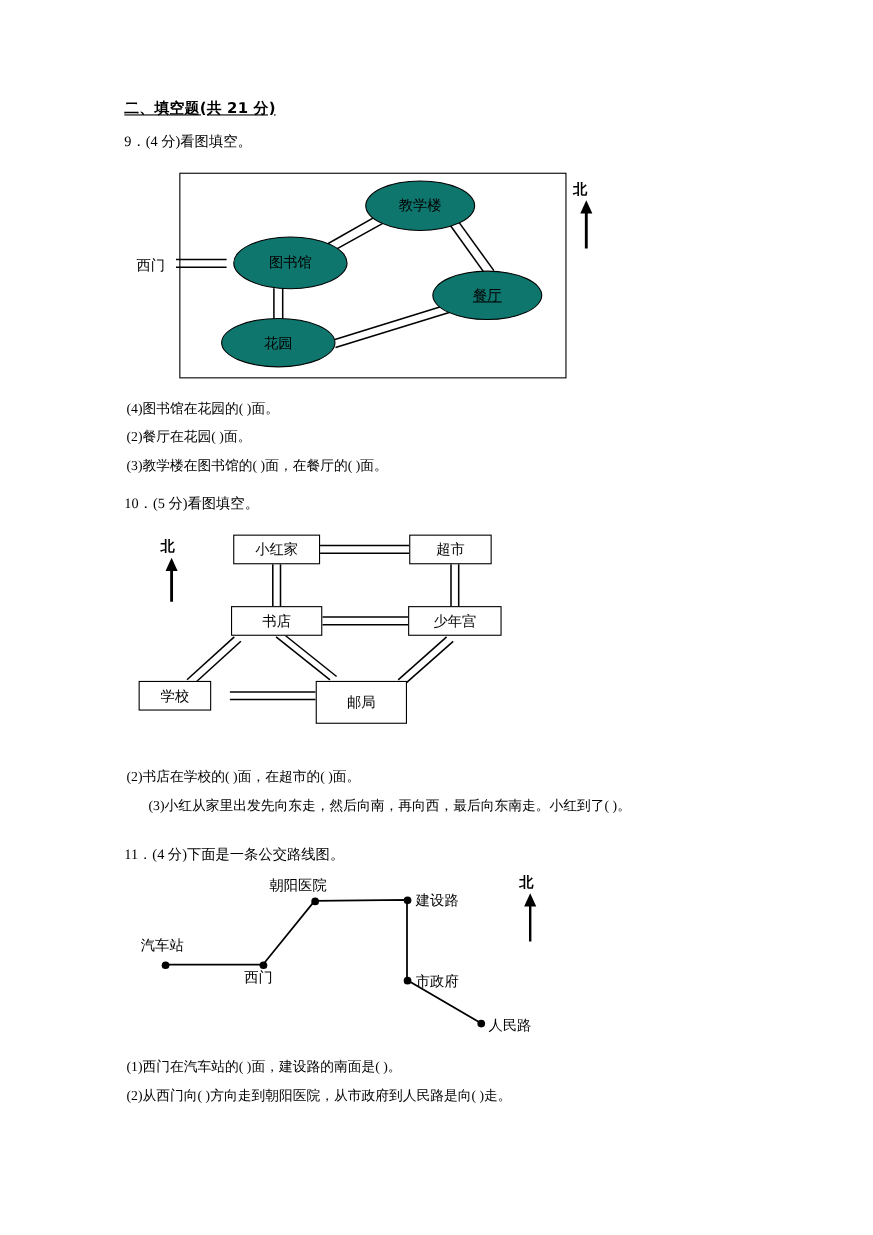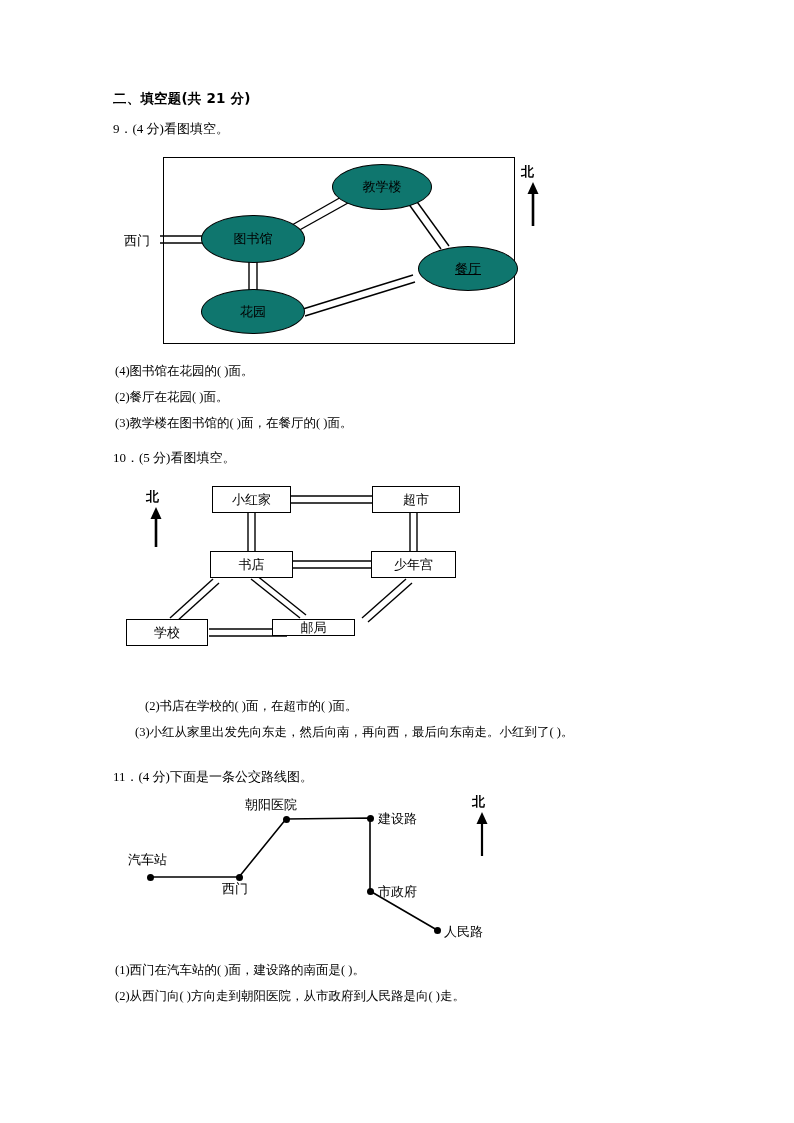"二、填空题(共 21 分)" div.abs { text-decoration: none -> underline }
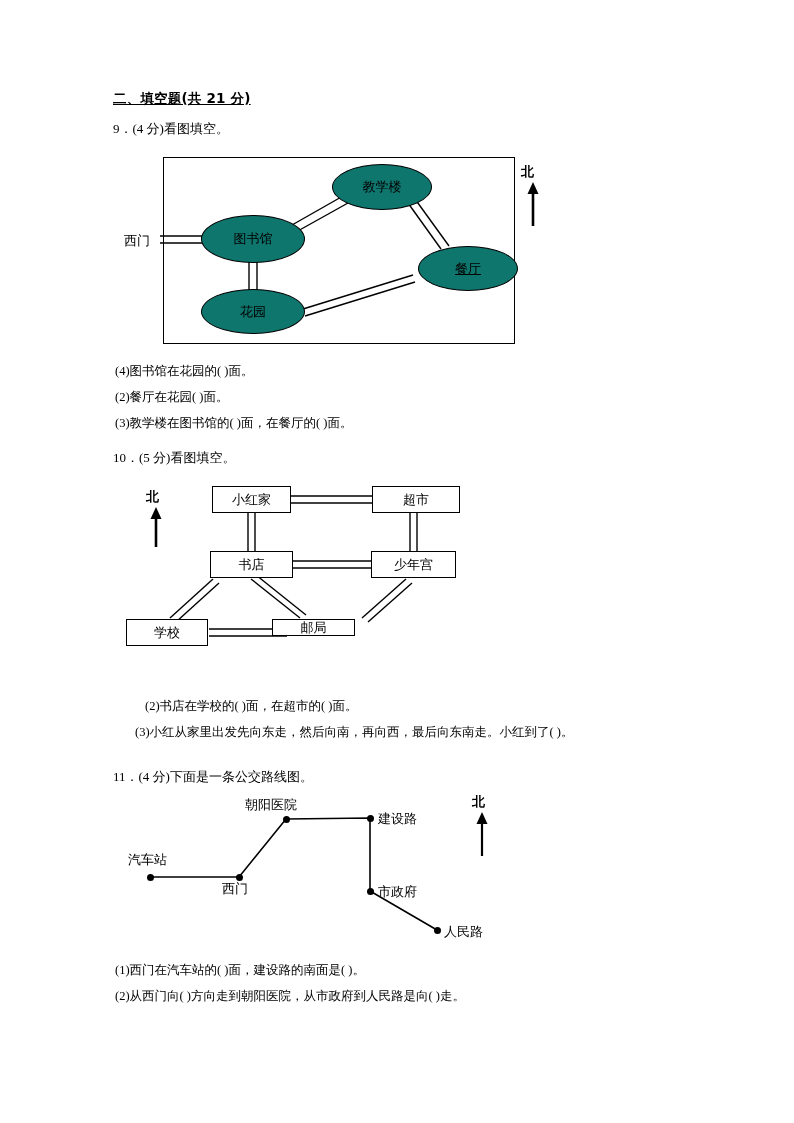"图书馆" div.abs { left: 201px -> 212px }
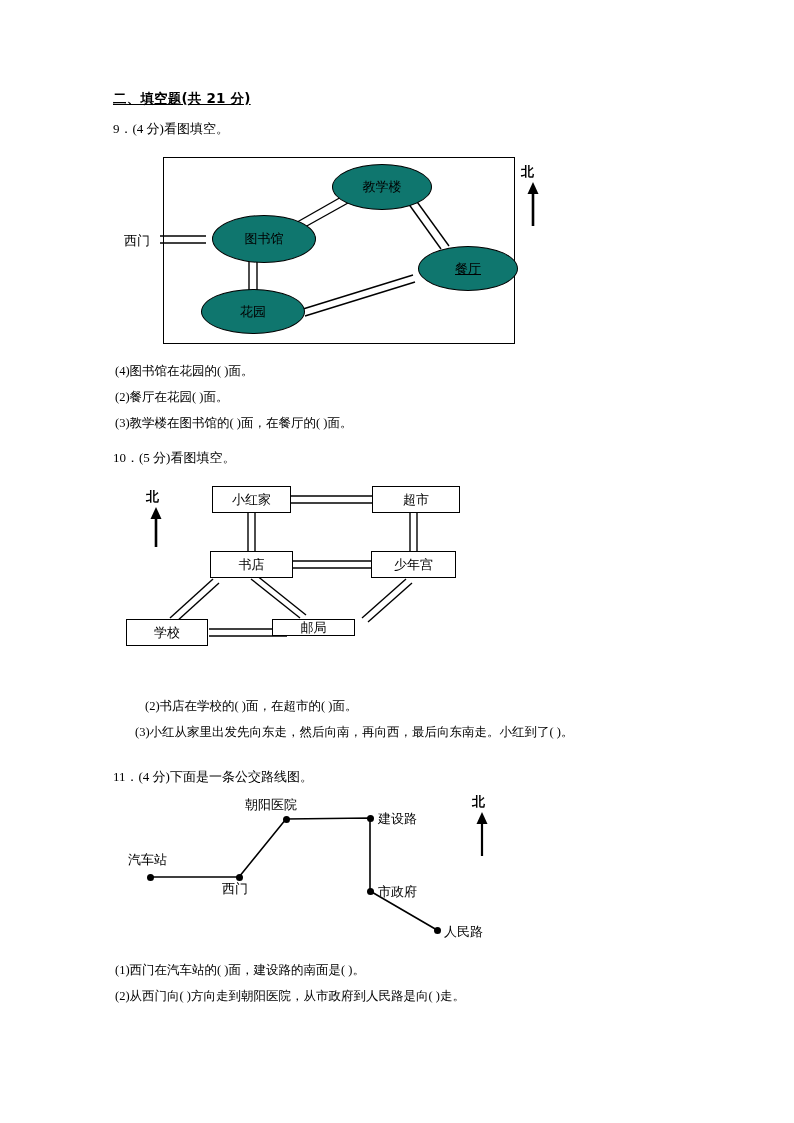"餐厅" div.abs { left: 418px -> 393px }
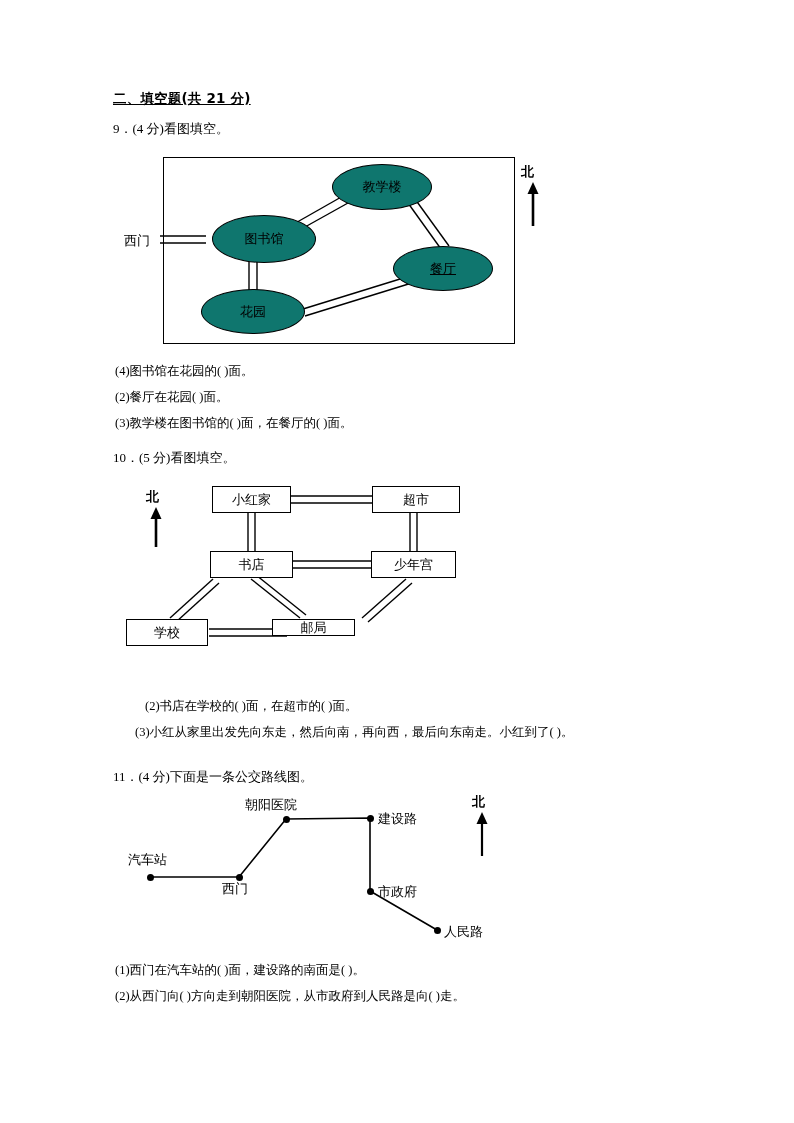"超市" div.abs { width: 88px -> 75px }
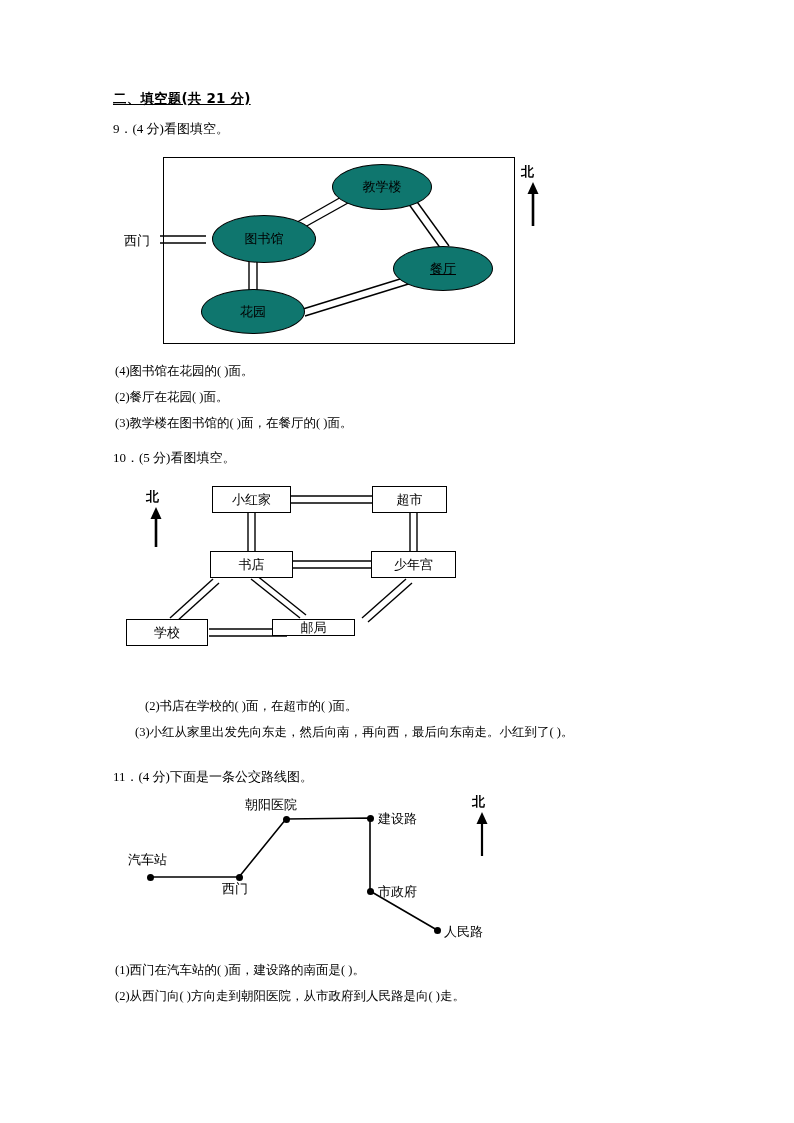"学校" div.abs { width: 82px -> 66px }
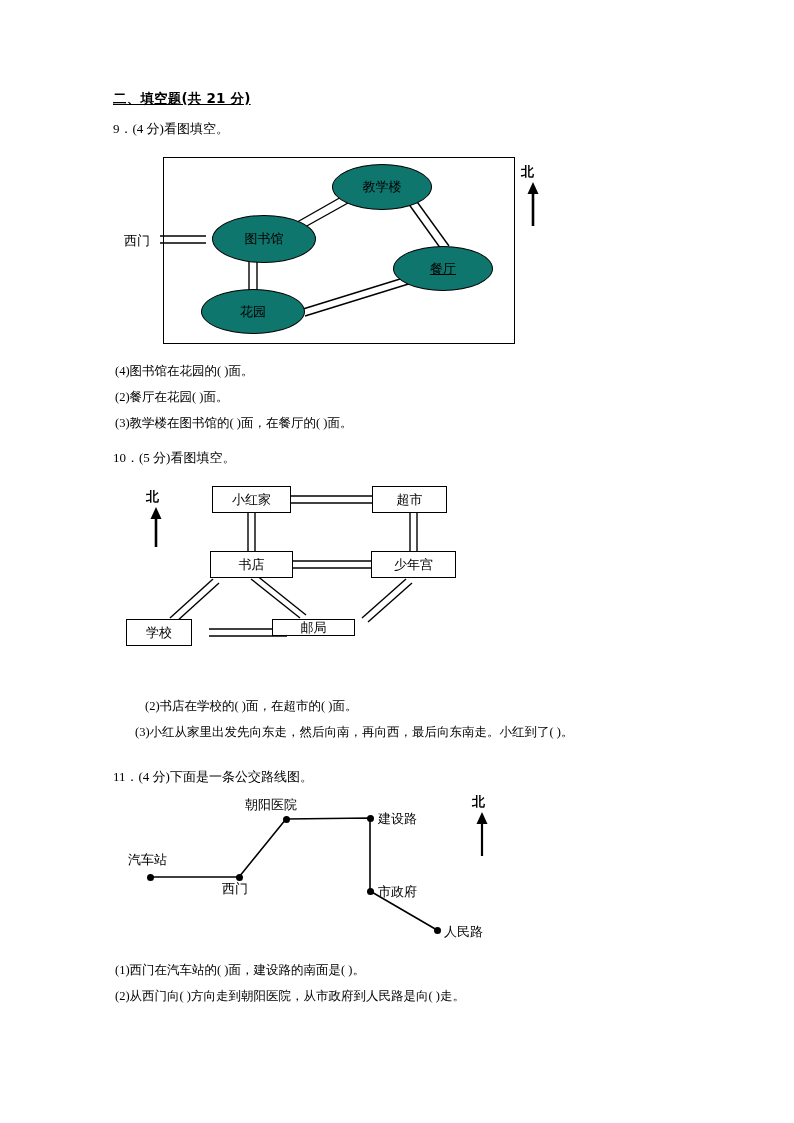"邮局" div.abs { height: 17px -> 39px; left: 272px -> 287px }
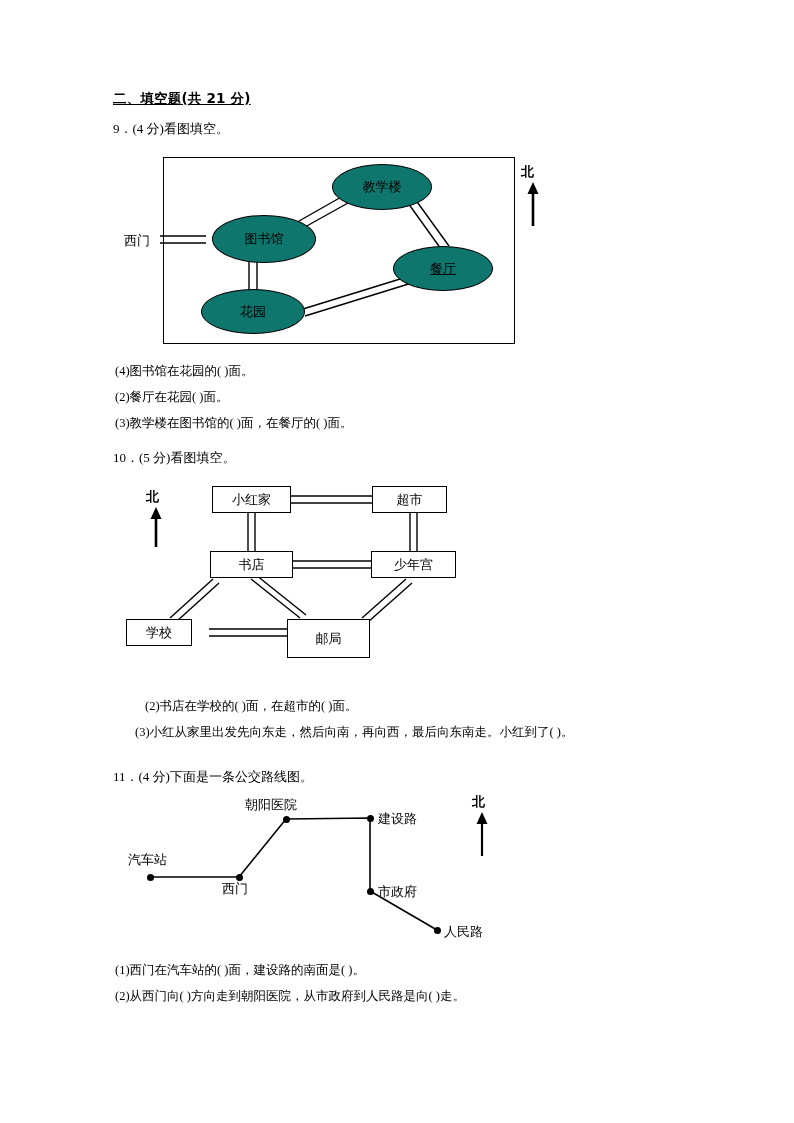"(2)书店在学校的( )面，在超市的( )面。" div.abs { margin-left: 30px -> none }
